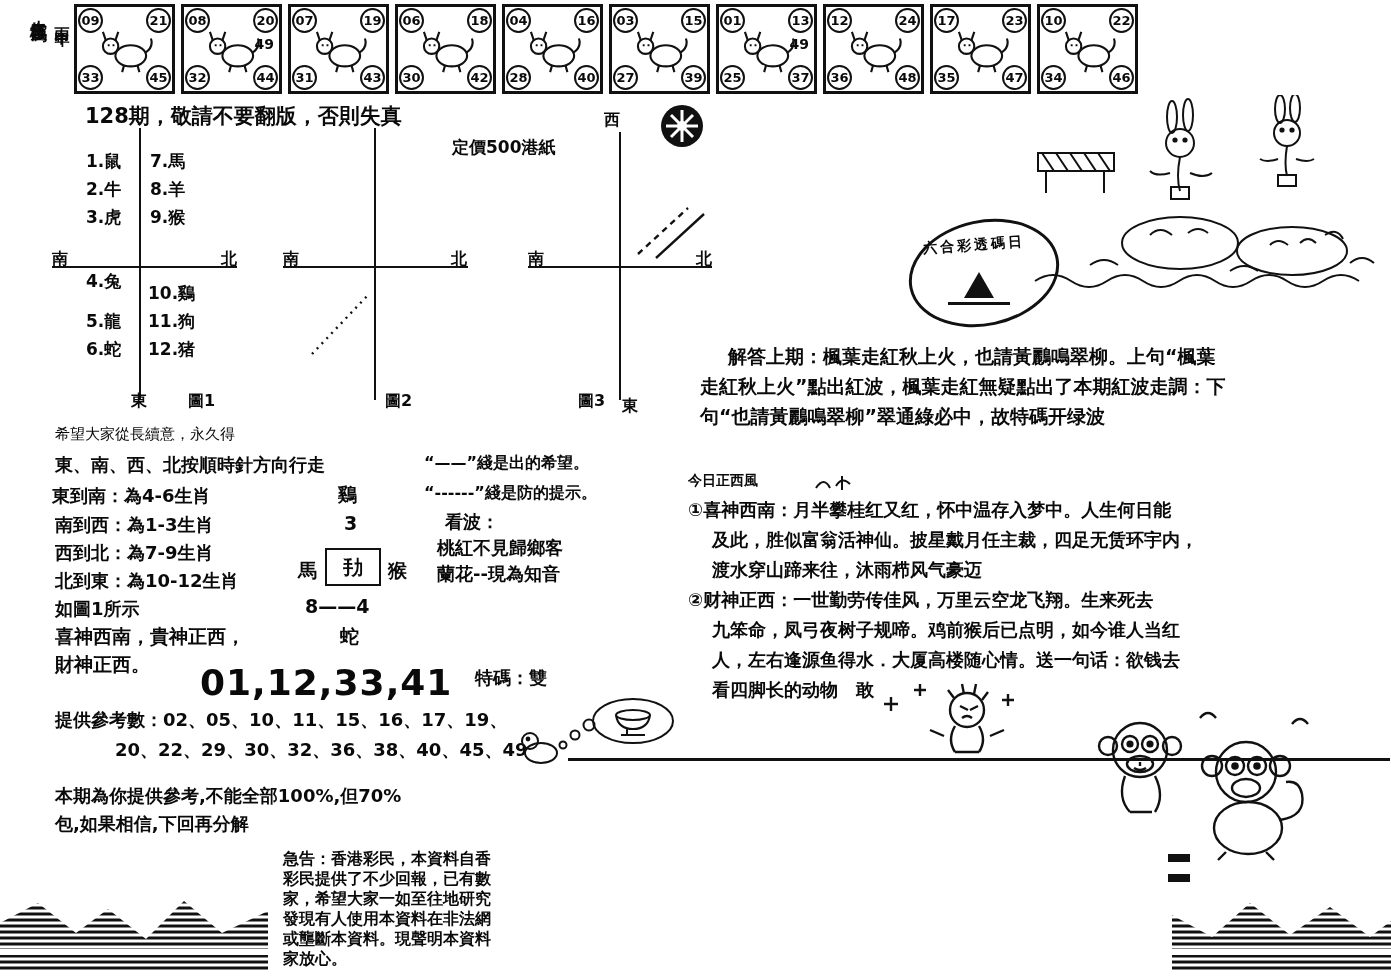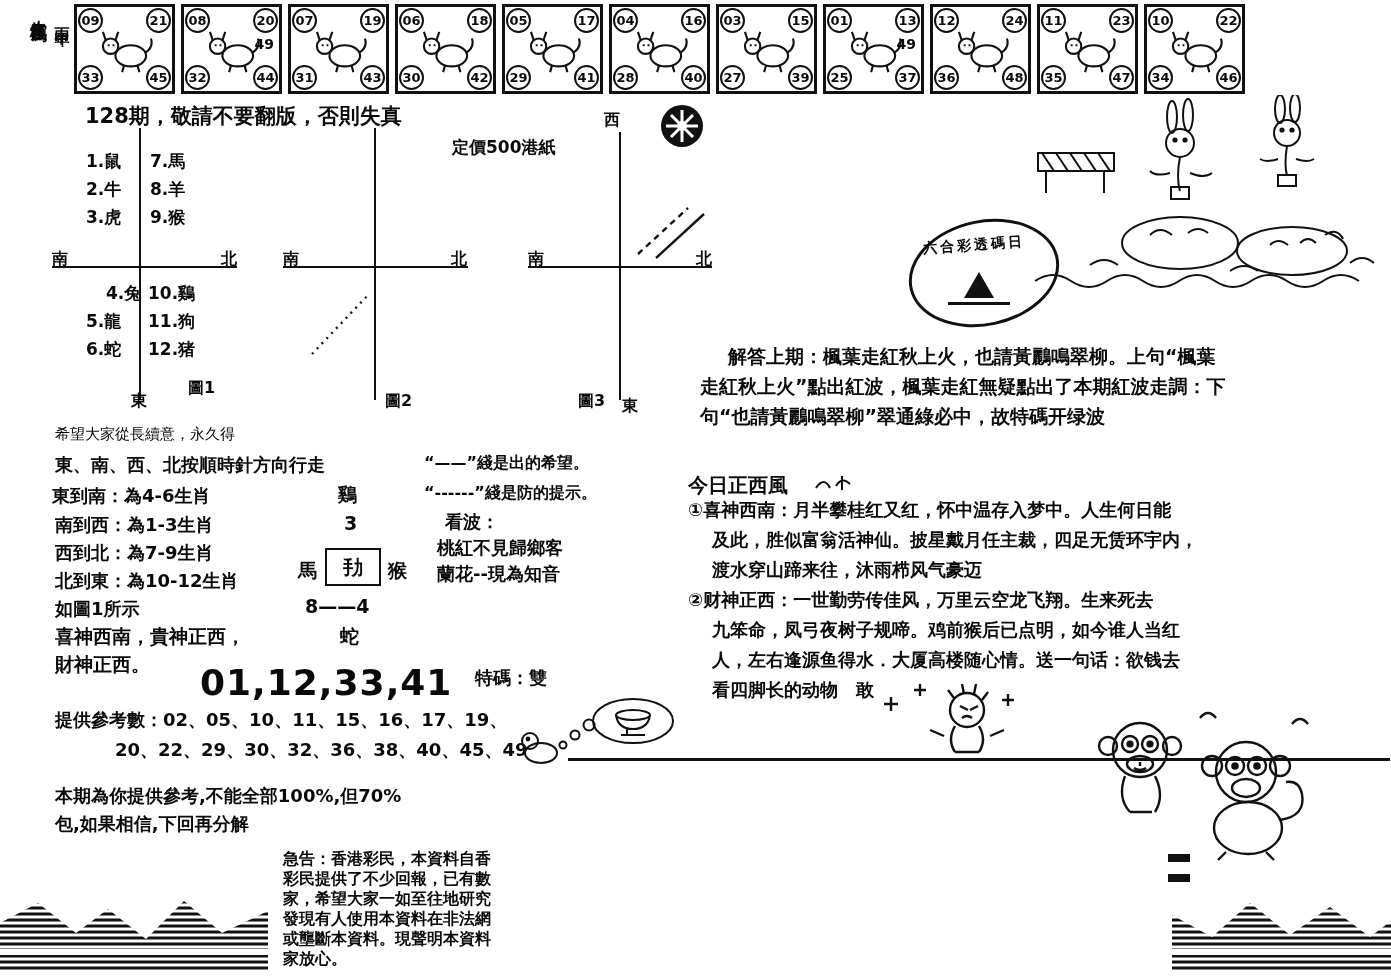"05" div.zbox { html: <div> <span>05</span> <span>17</span> <svg> <use></use> </svg> <span>29</span> <span>41</span> </div> -> none }
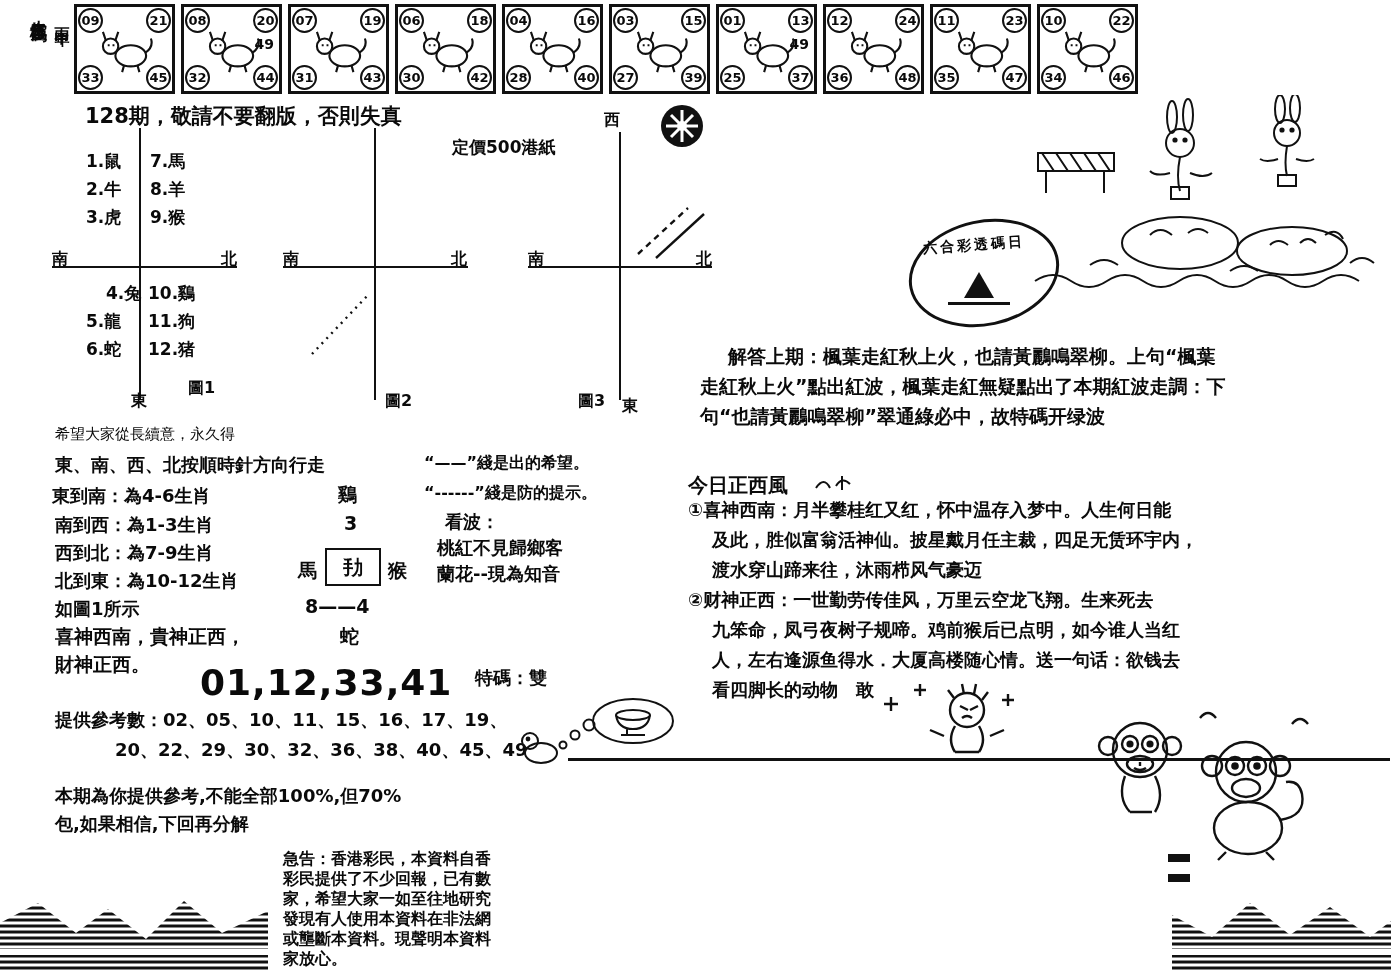"11" span.circ { text: 11 -> 17 }
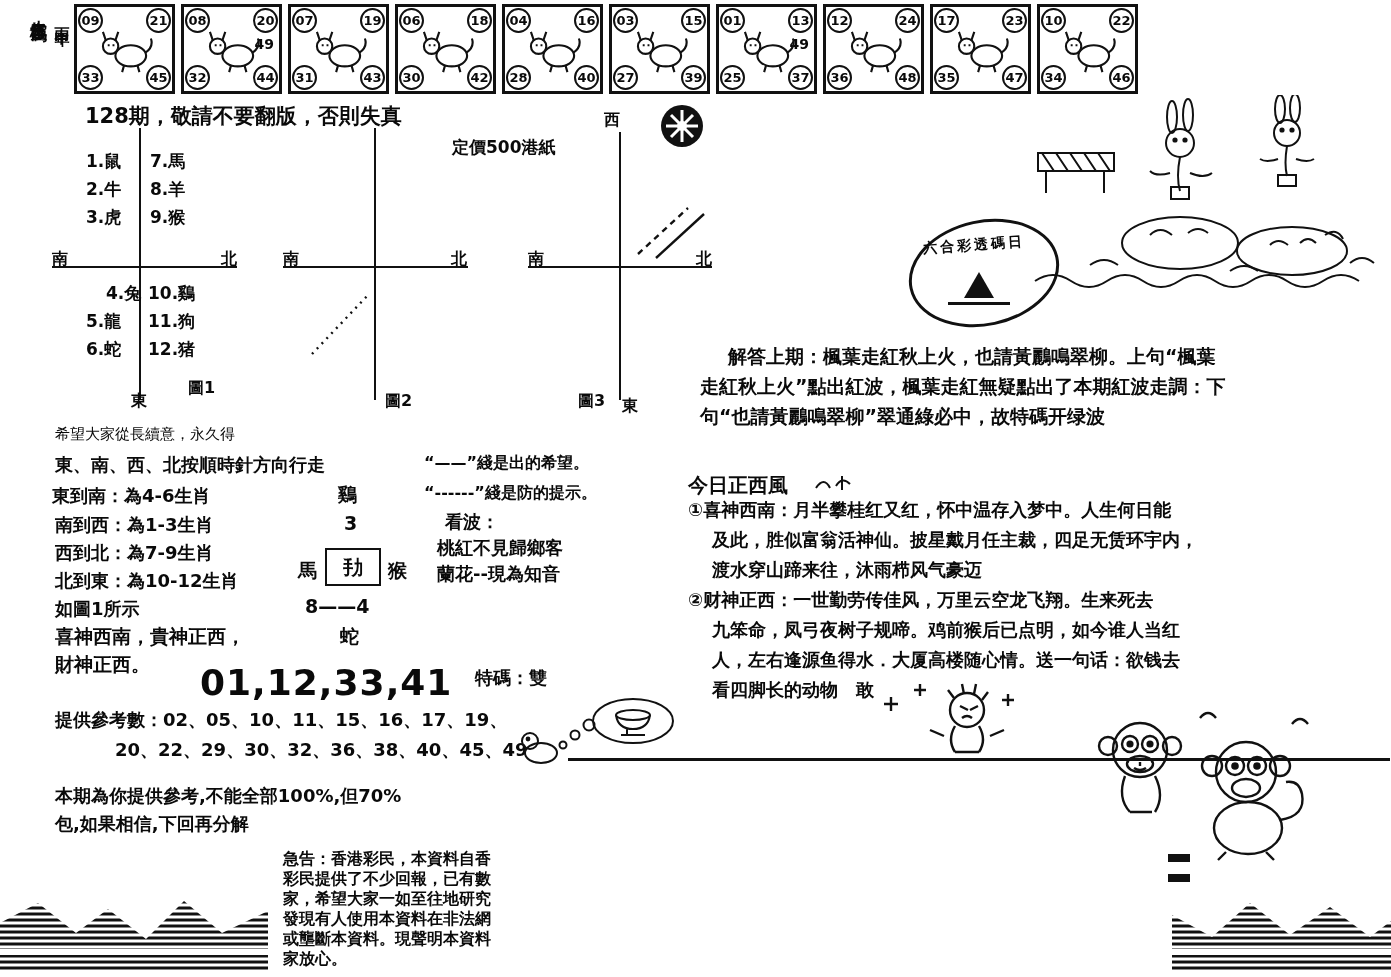"4.兔" span.lg { margin-left: 20px -> none; top: 282px -> 270px }
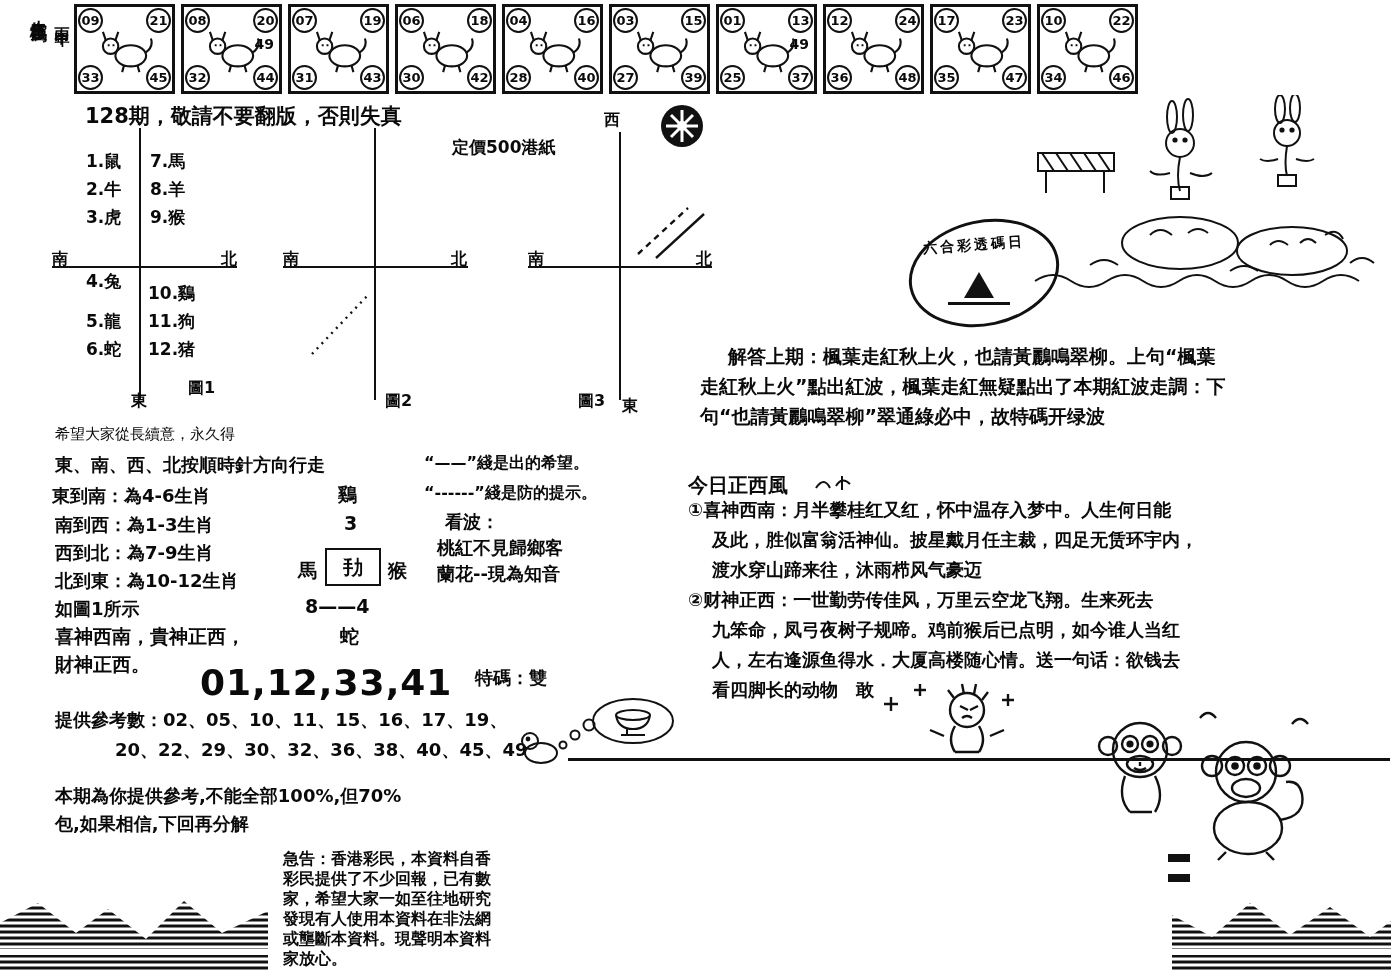"圖1" span.figlabel { top: 378px -> 391px }
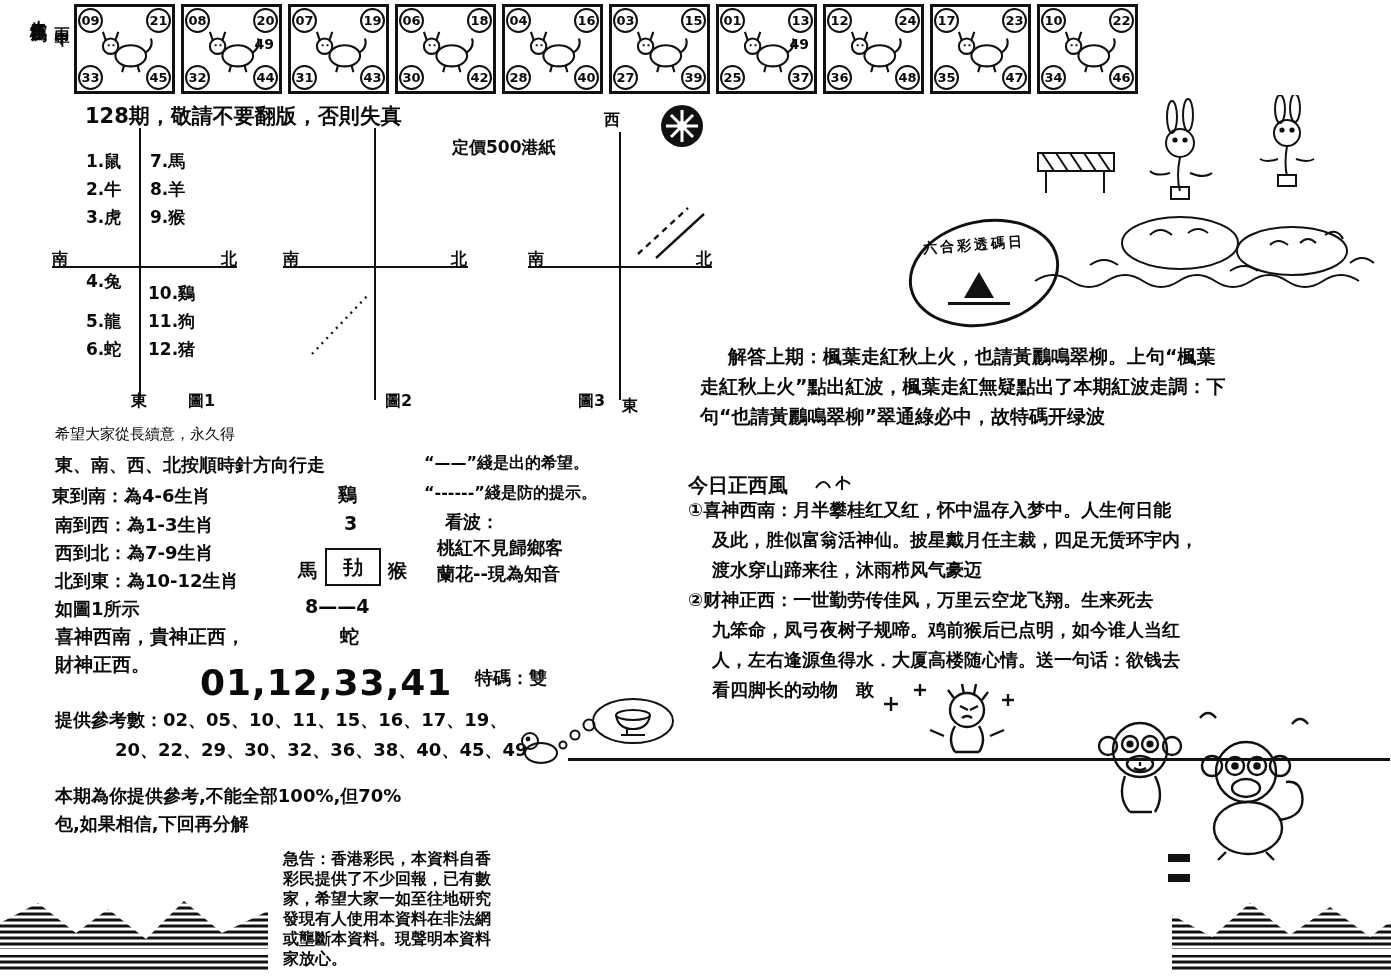"今日正西風" div.txt { font-size: 20px -> 14px }
